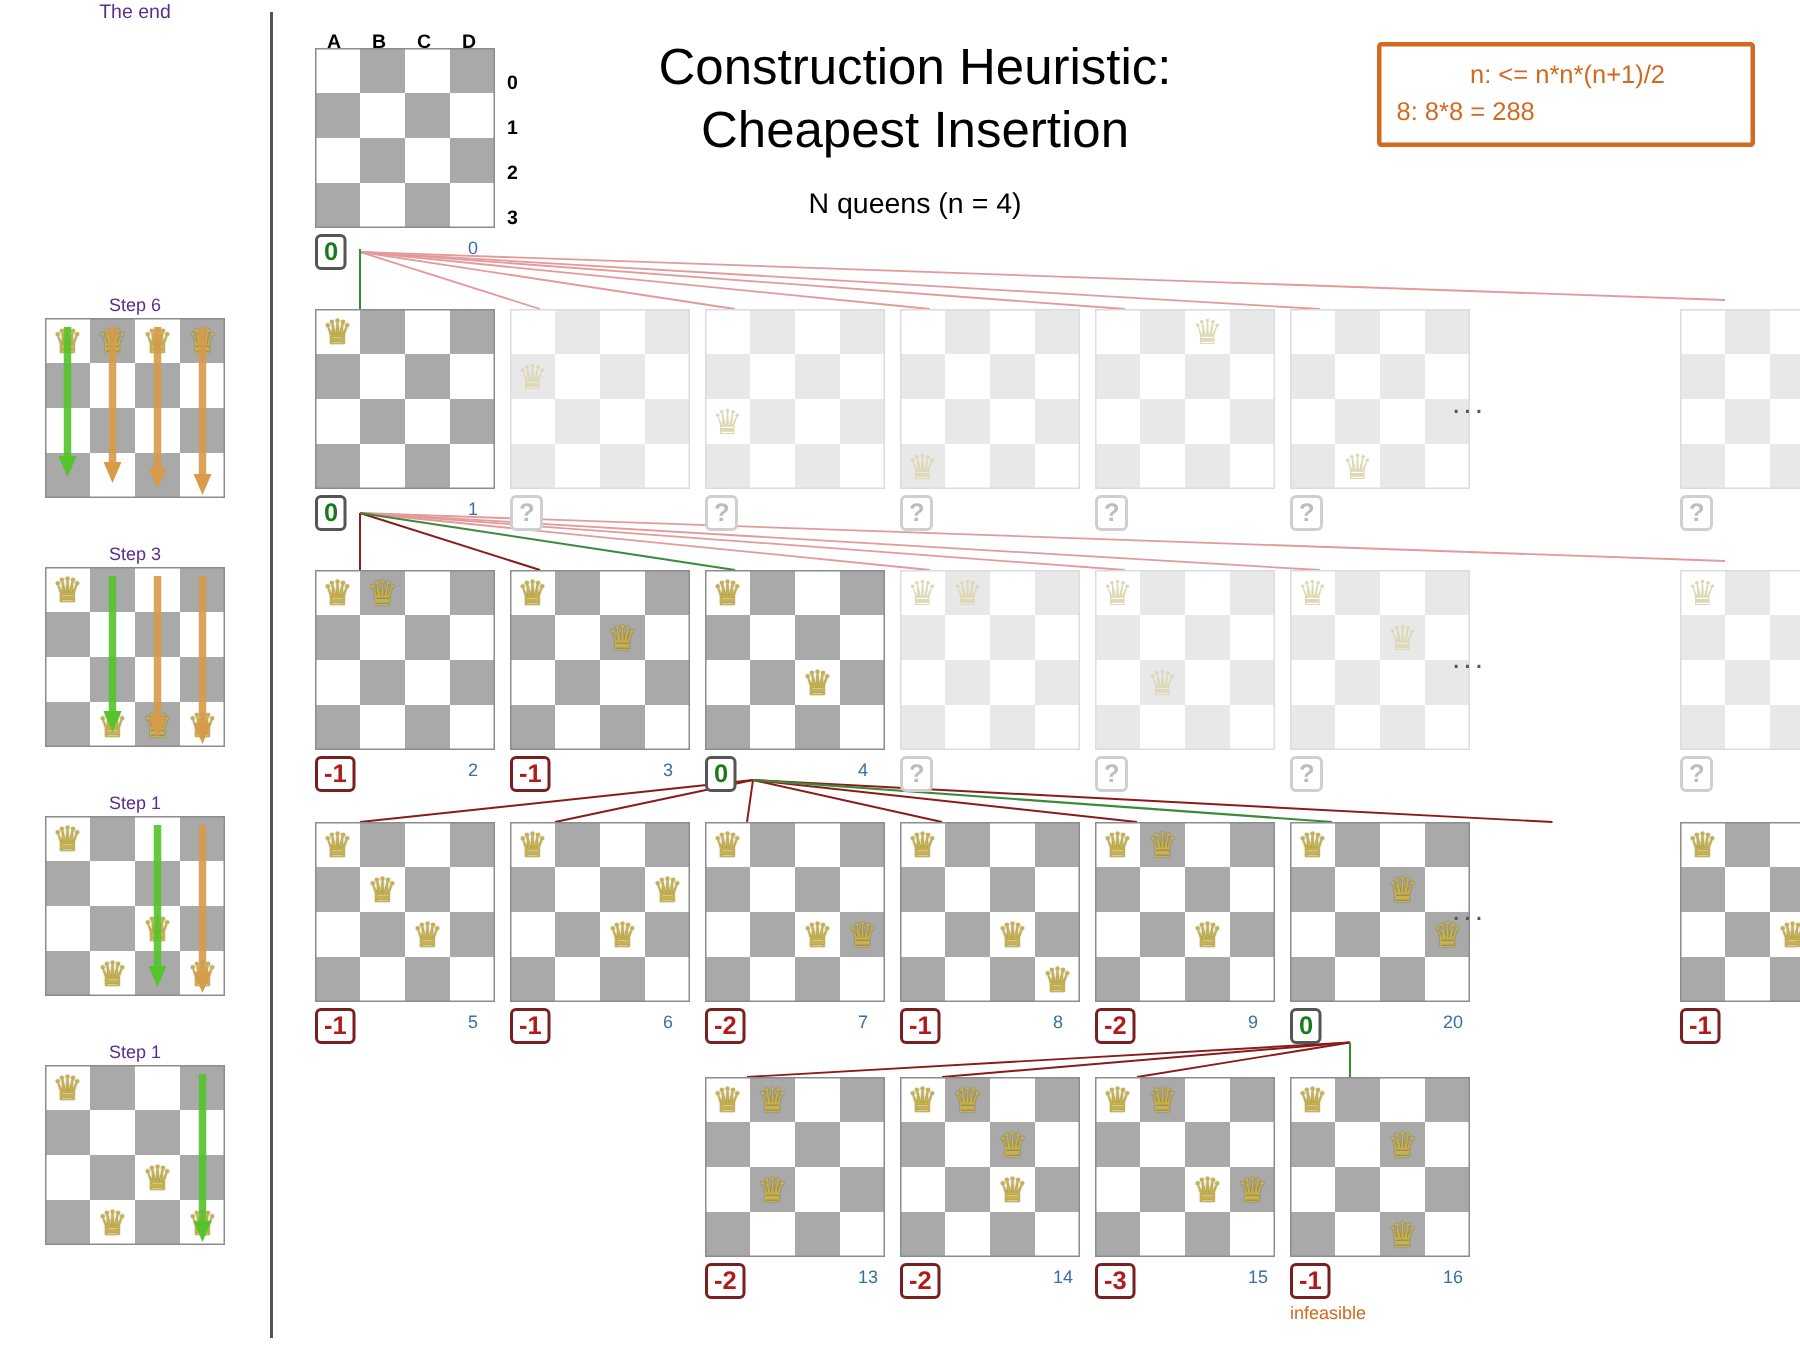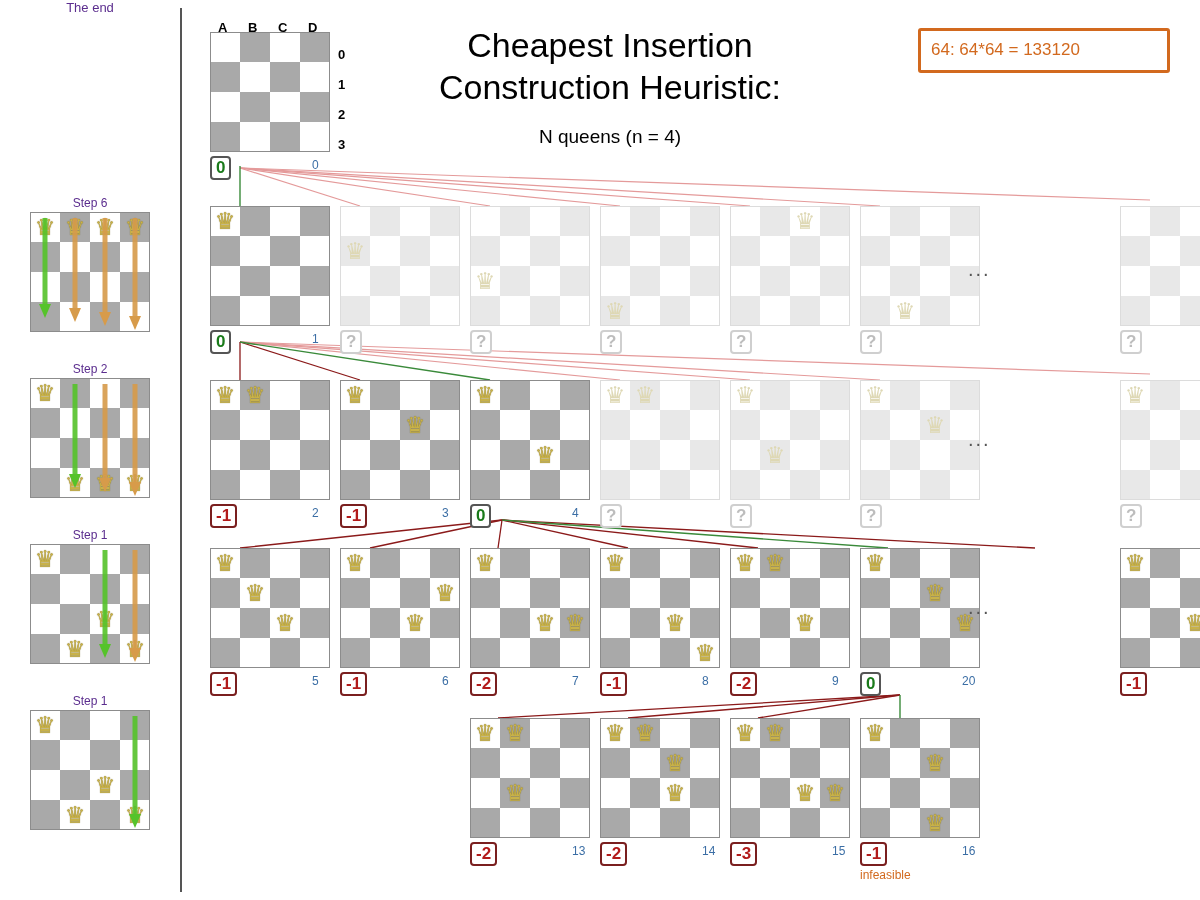"n: <= n*n*(n+1)/2" div.ctr { html: none -> <div>n: &lt;= n*n*(n+1)/2</div> }
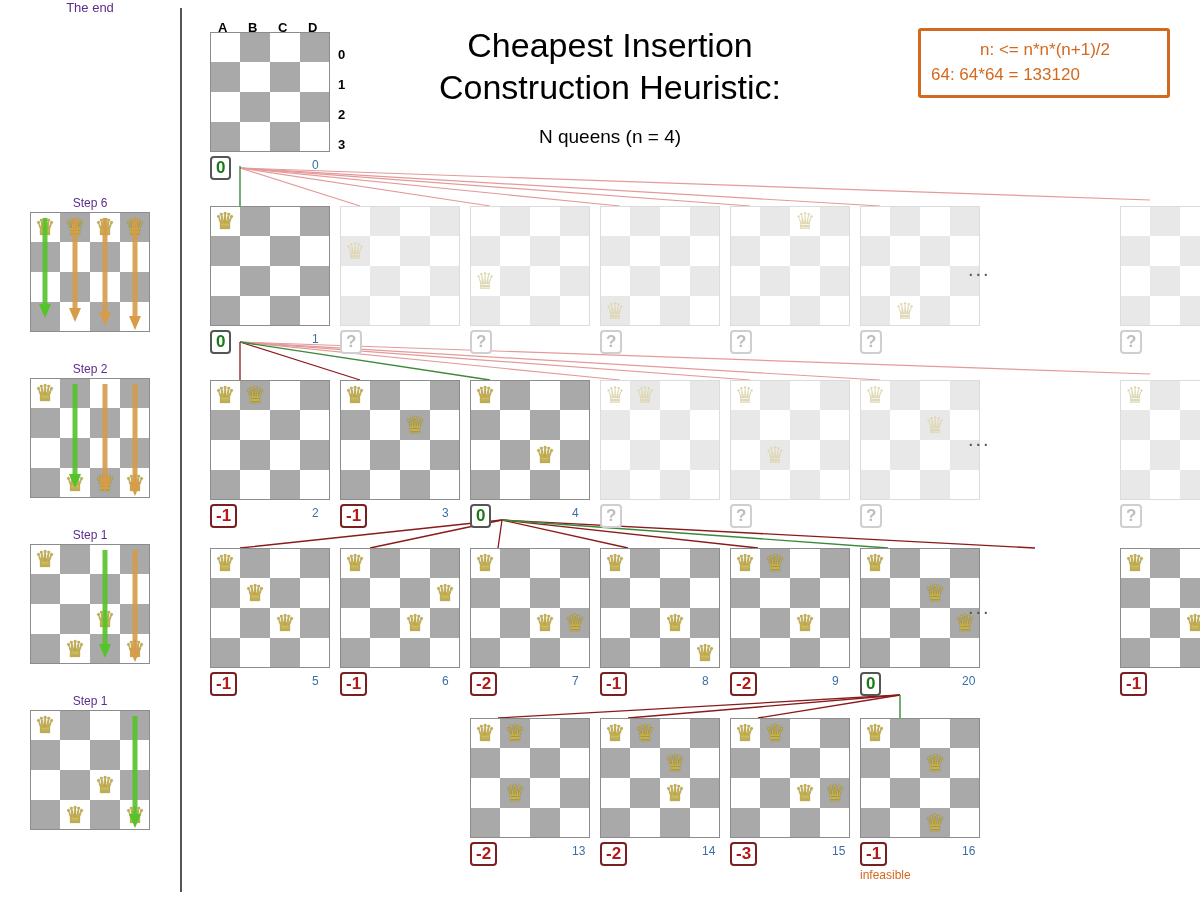"Cheapest Insertion" div { order: before "Construction Heuristic:" -> after "Construction Heuristic:" }
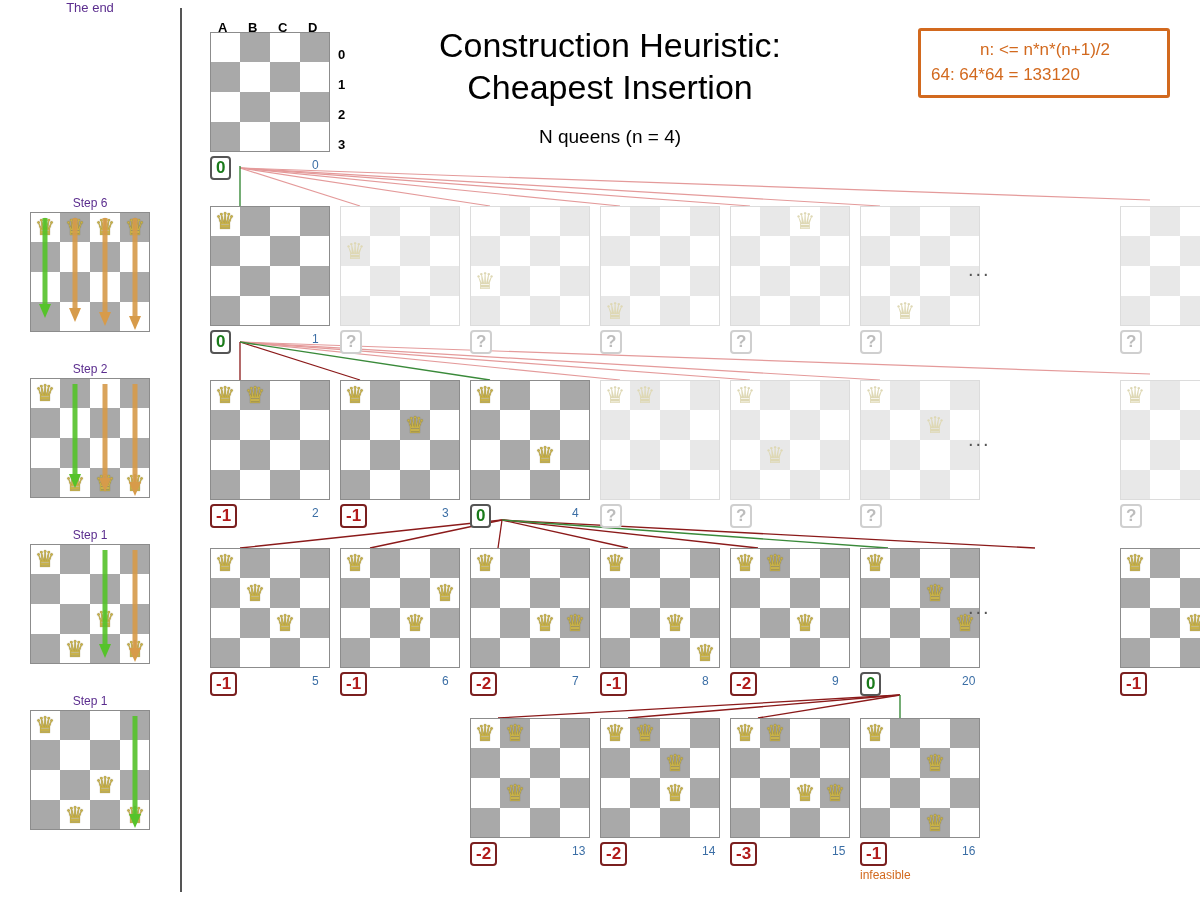"8: 8*8 = 288" div { html: none -> <div>8: 8*8 = 288</div> }
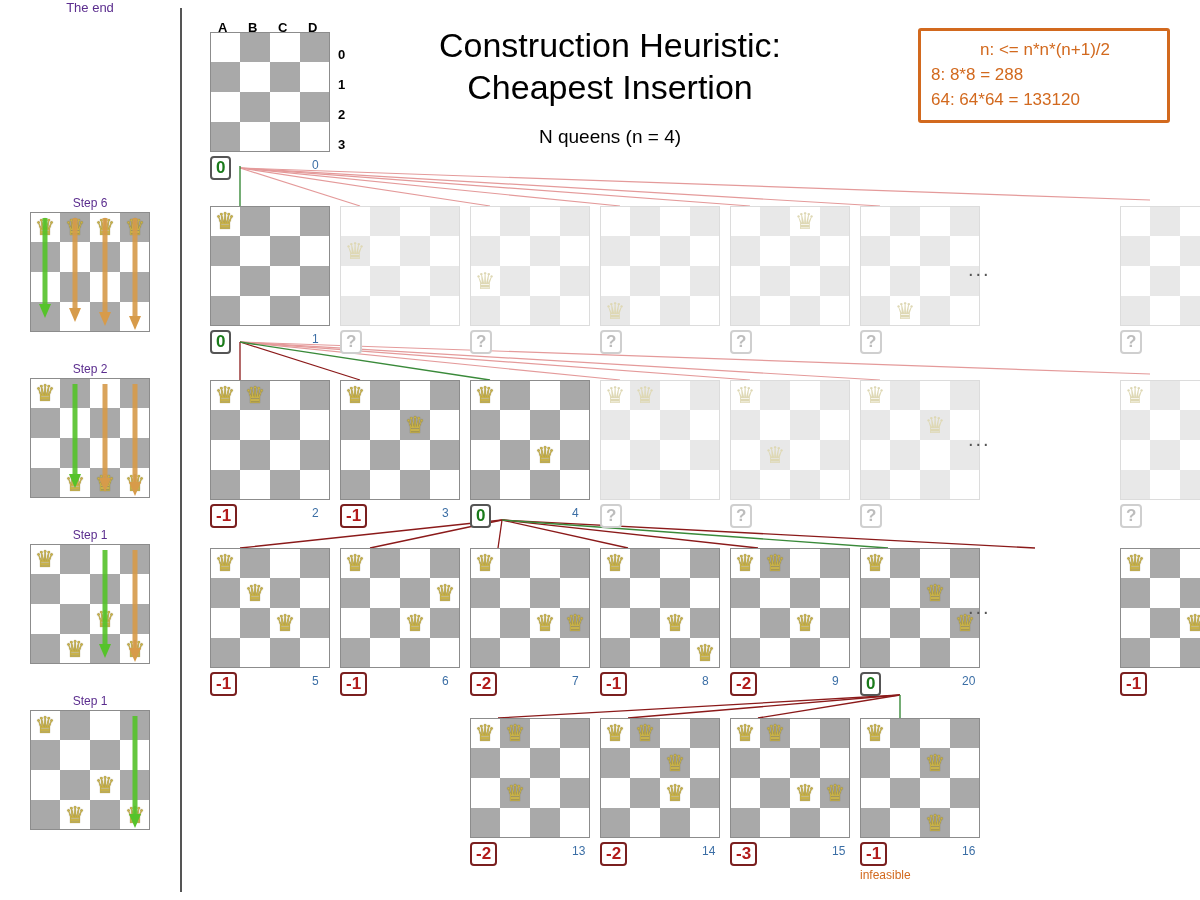"64: 64*64 = 133120" div { html: <div>64: 64*64 = 133120</div> -> none }
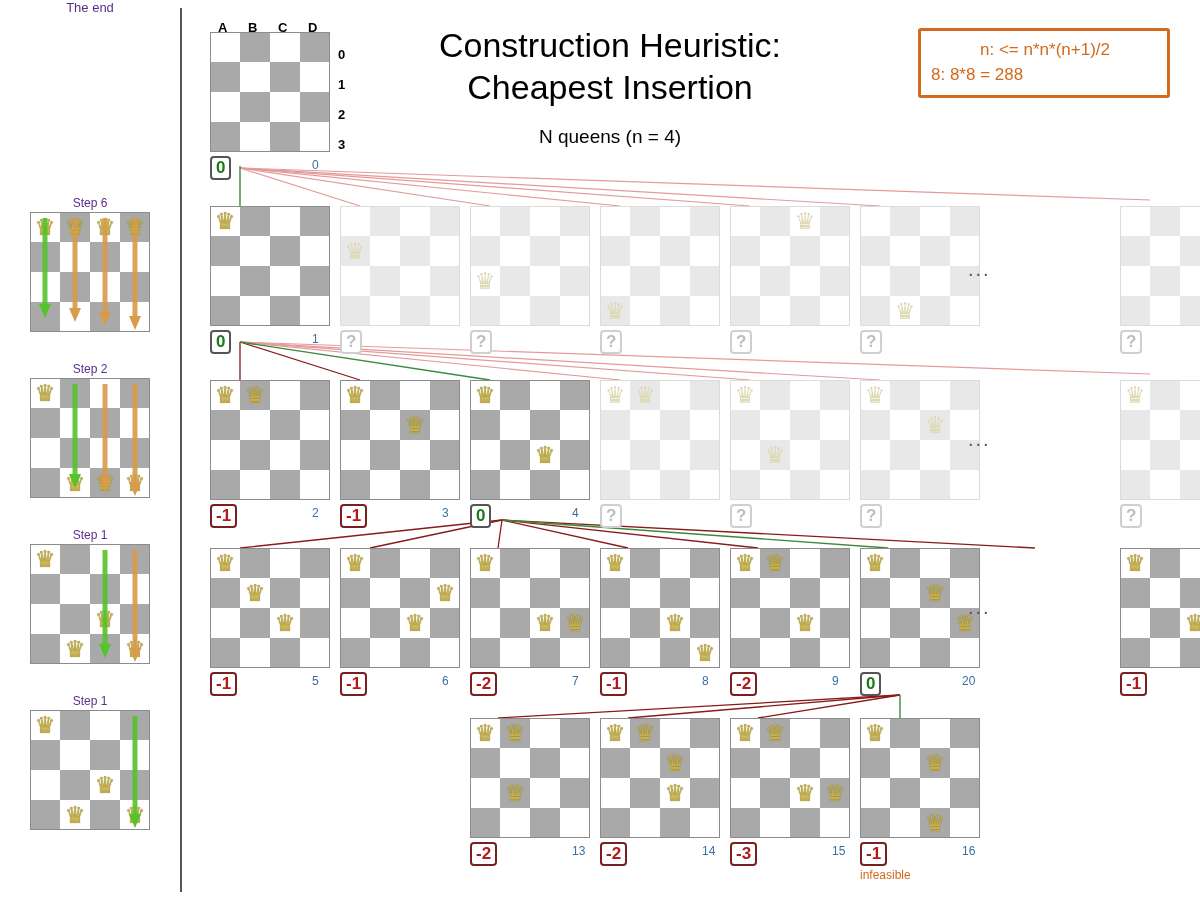"Step 2" div.cap { text: 2 -> 3 }
